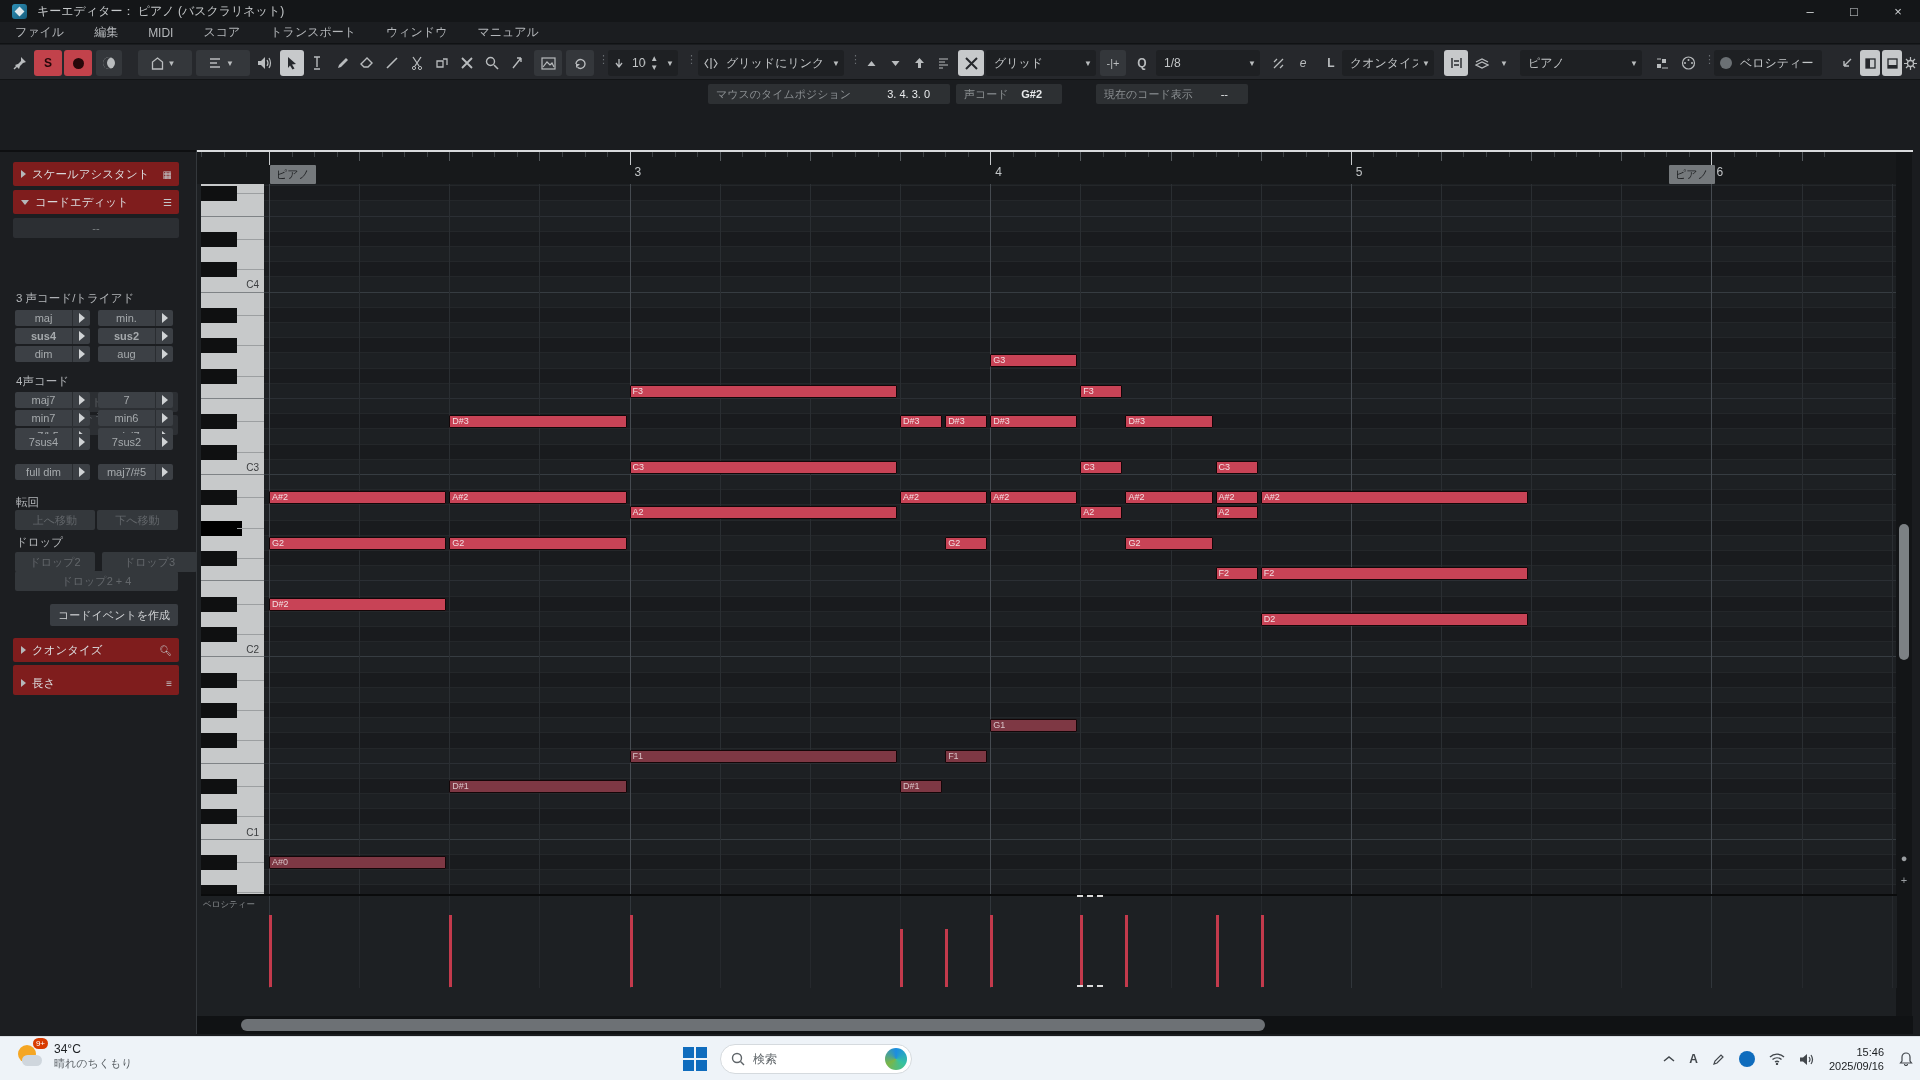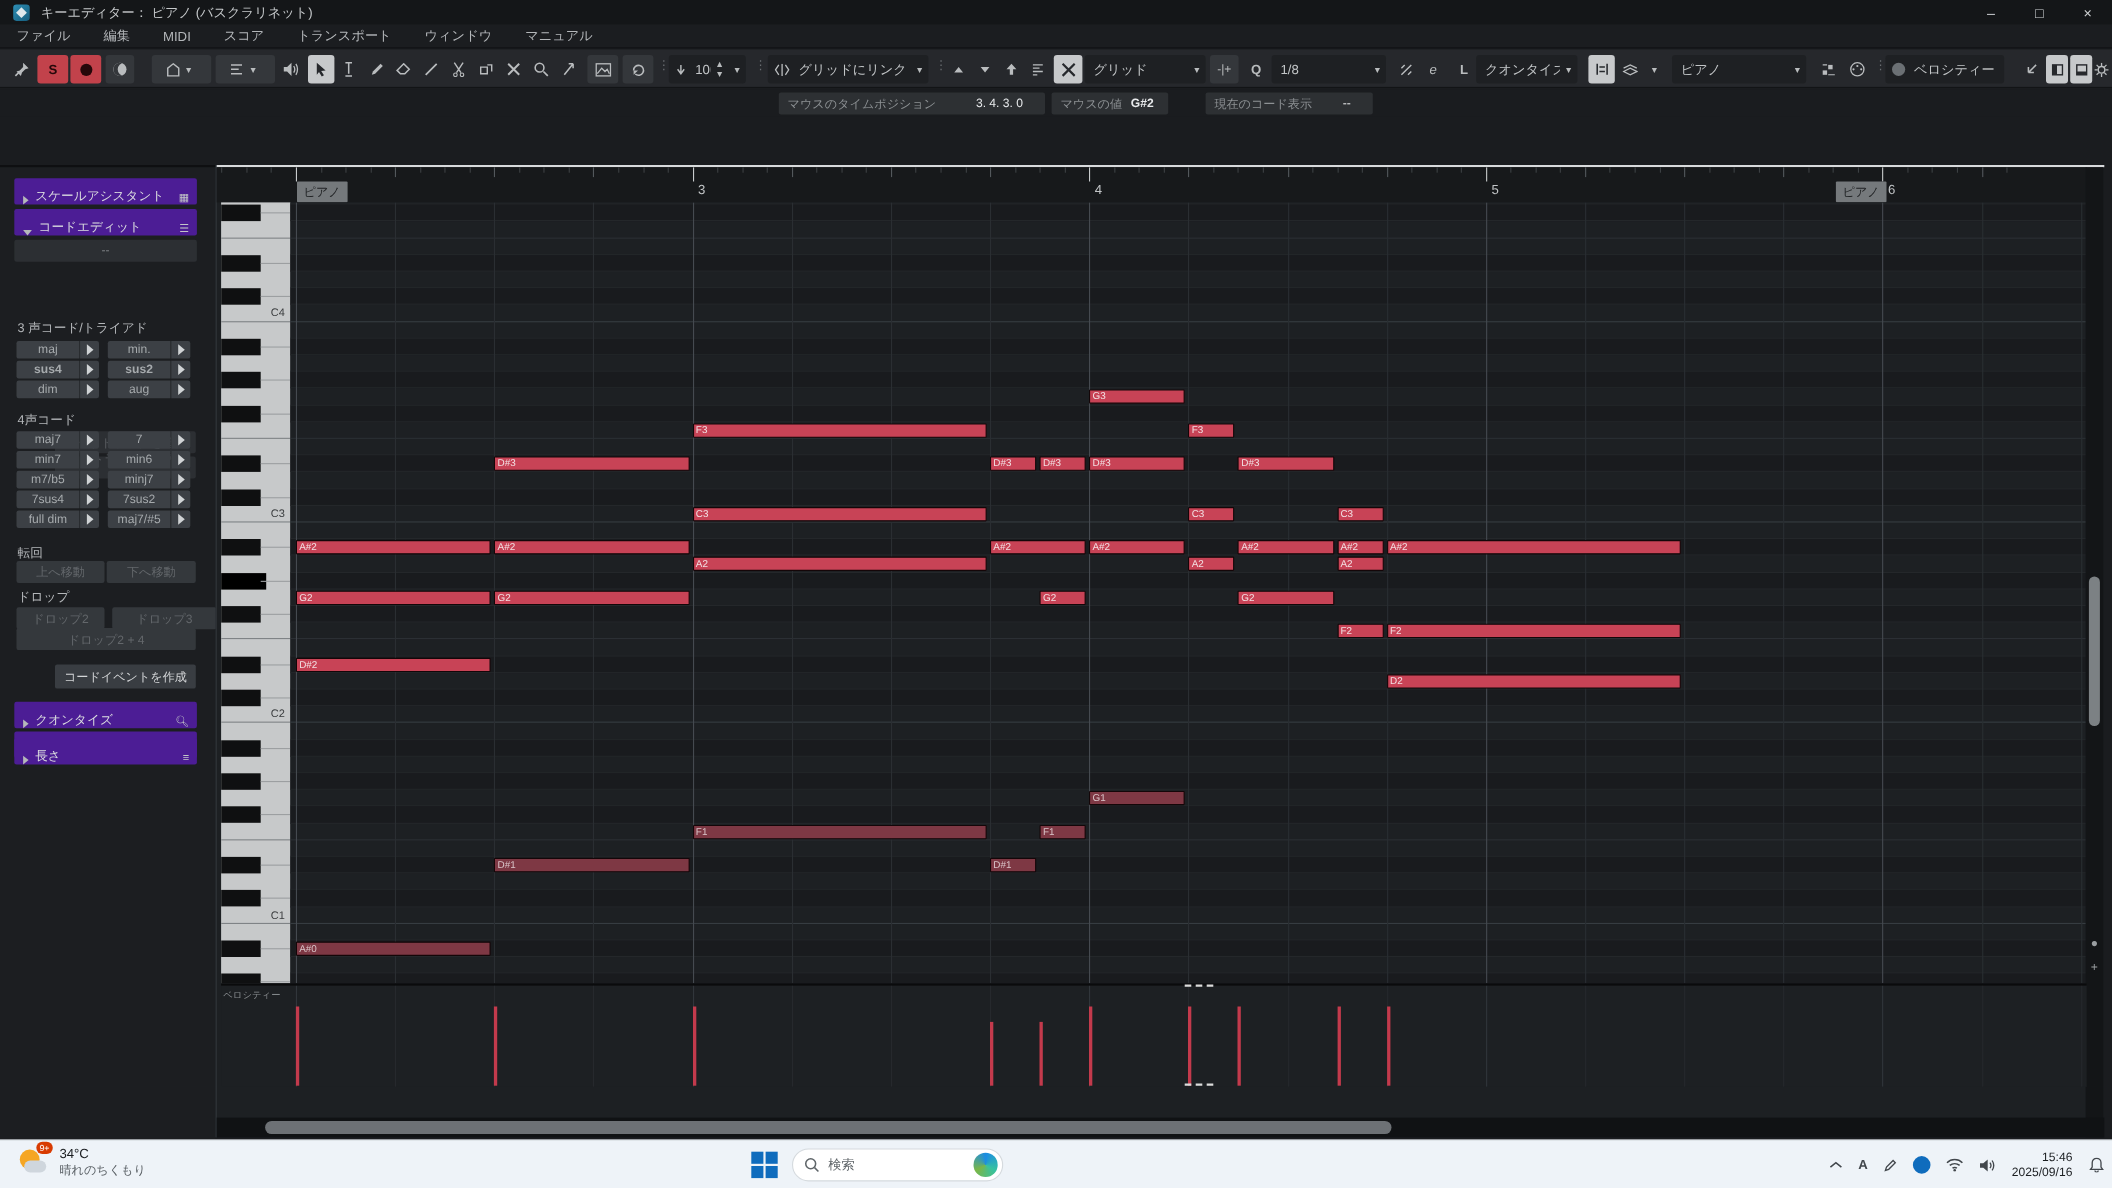"マウスの値" span.lab { text: マウスの値 -> 声コード }
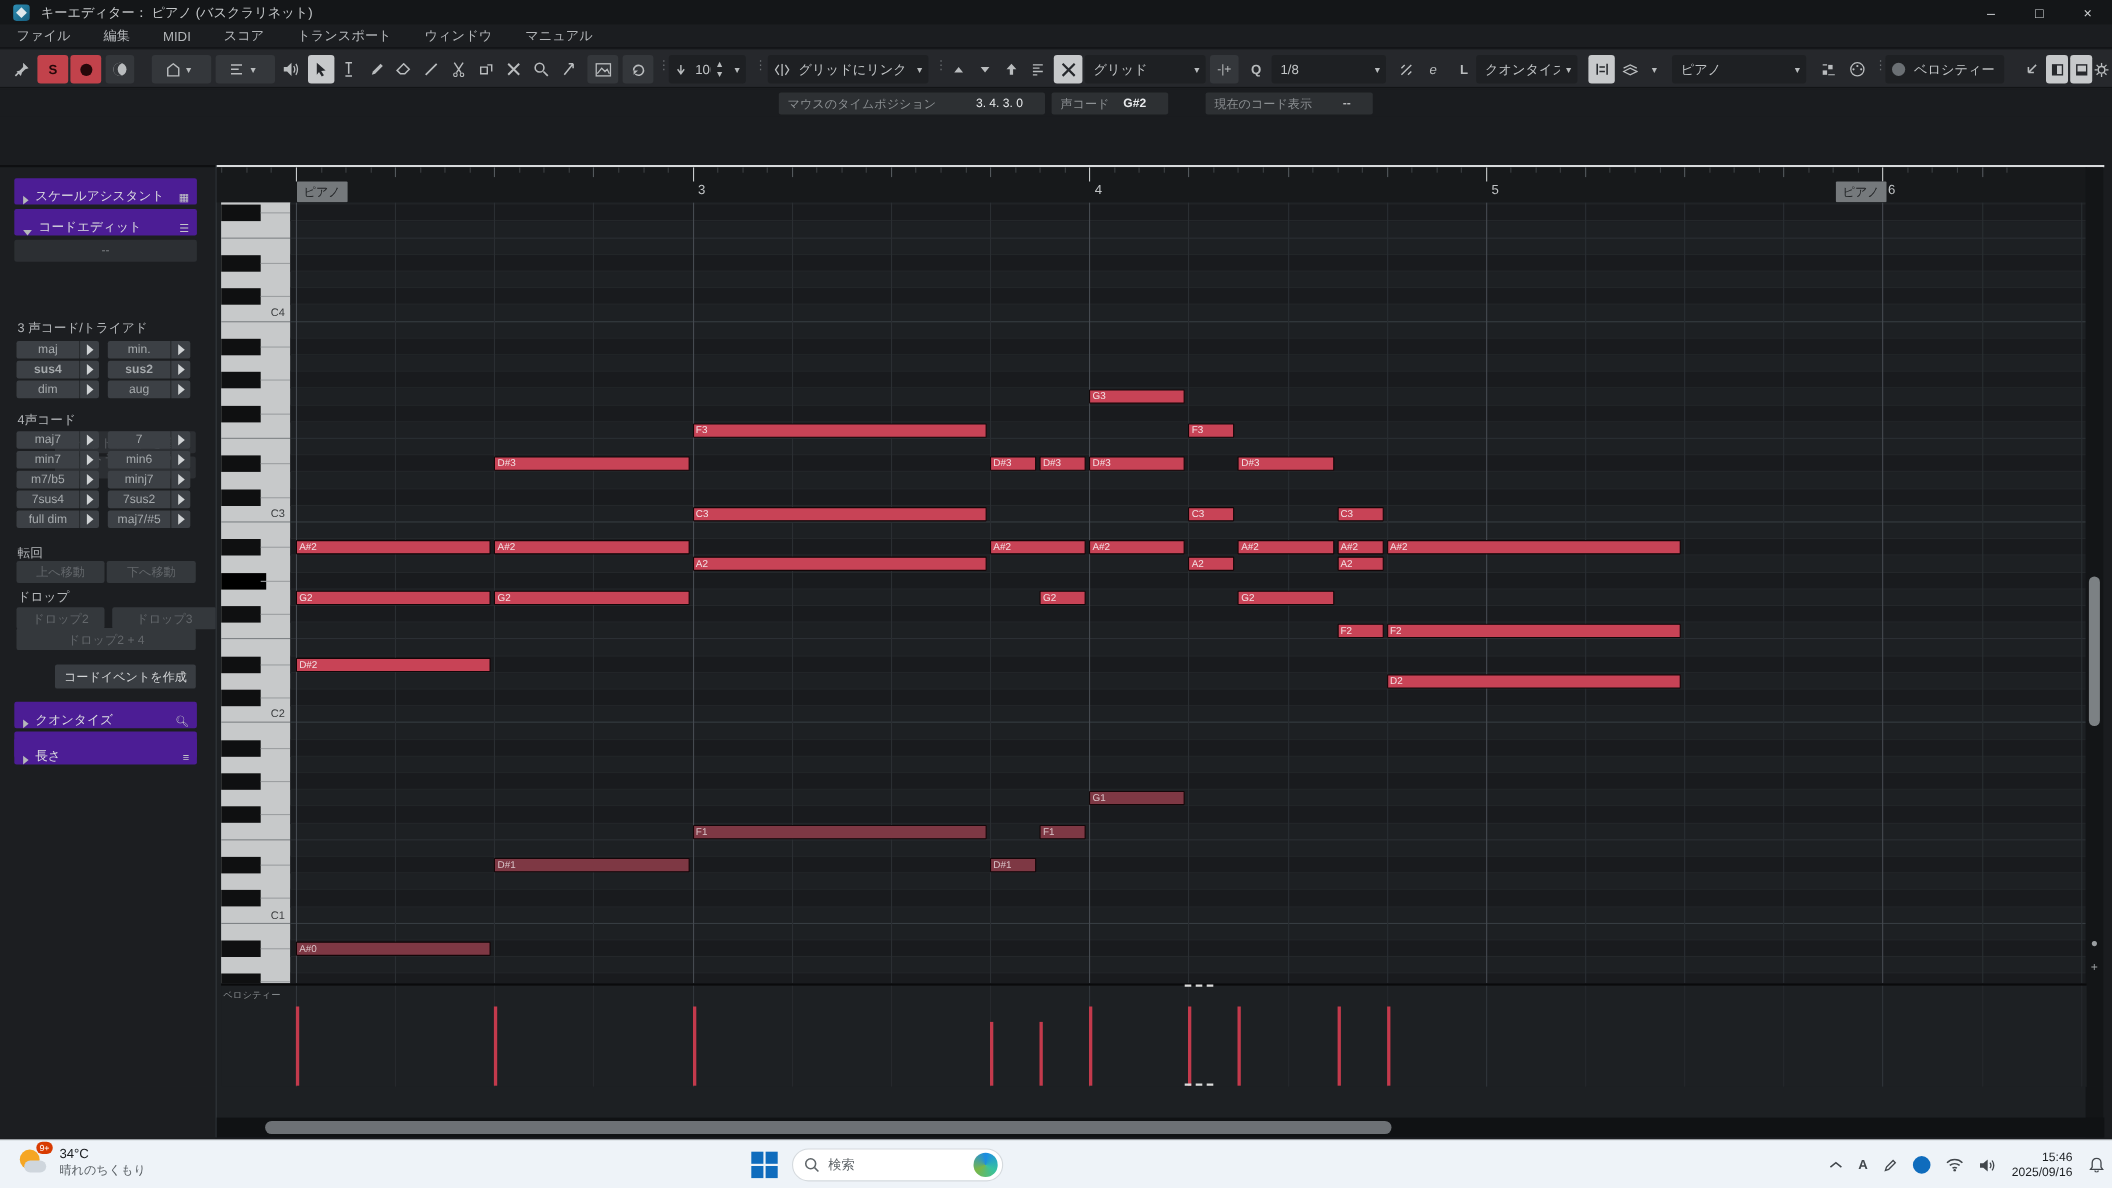"スケールアシスタント" .phead { align-items: flex-end -> center; background: #4c1d95 -> #7f1d1d }
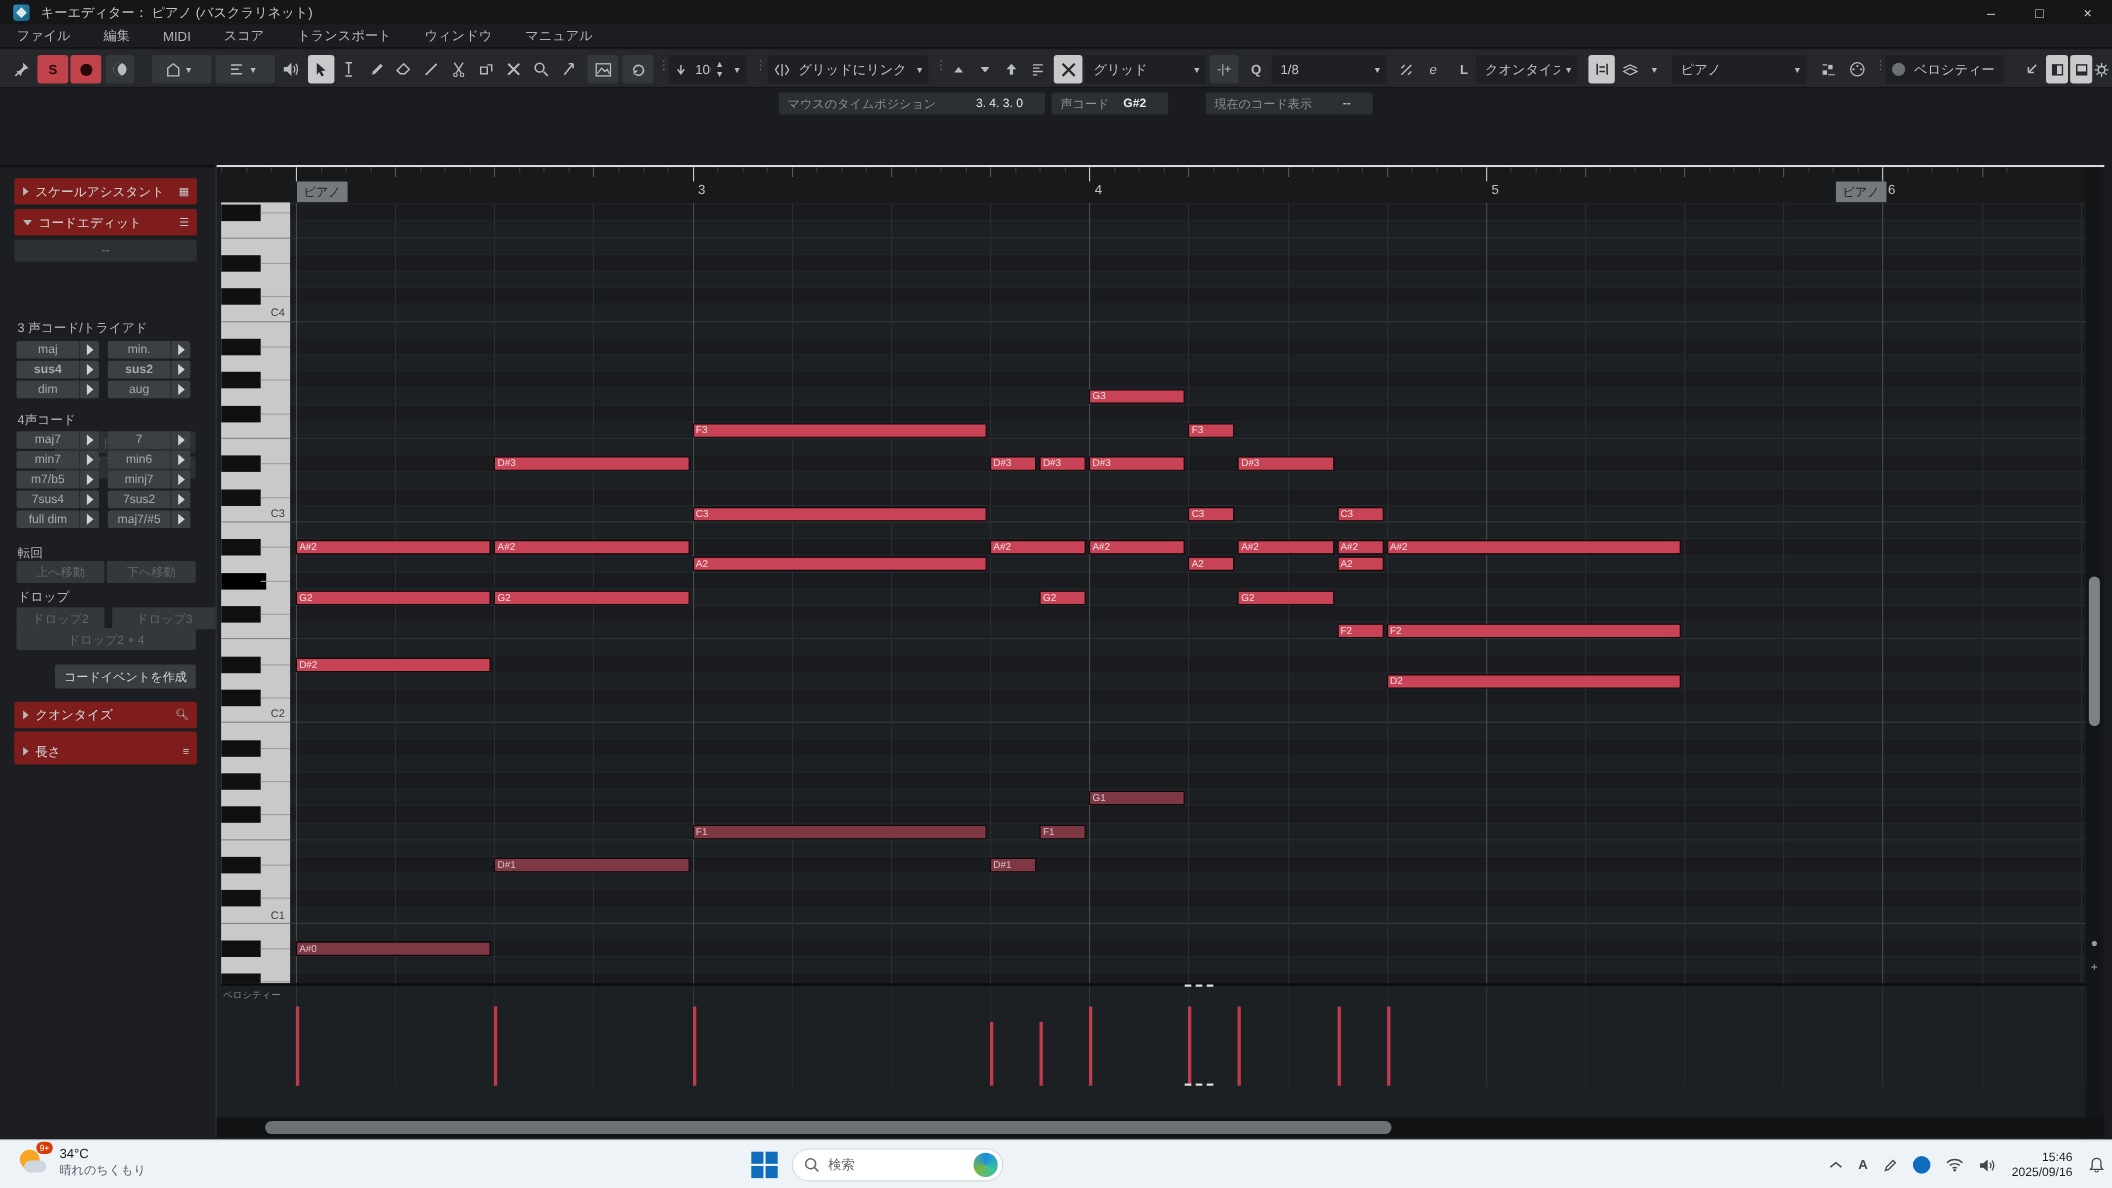"7sus4" div.chrow { top: 294px -> 282px }
